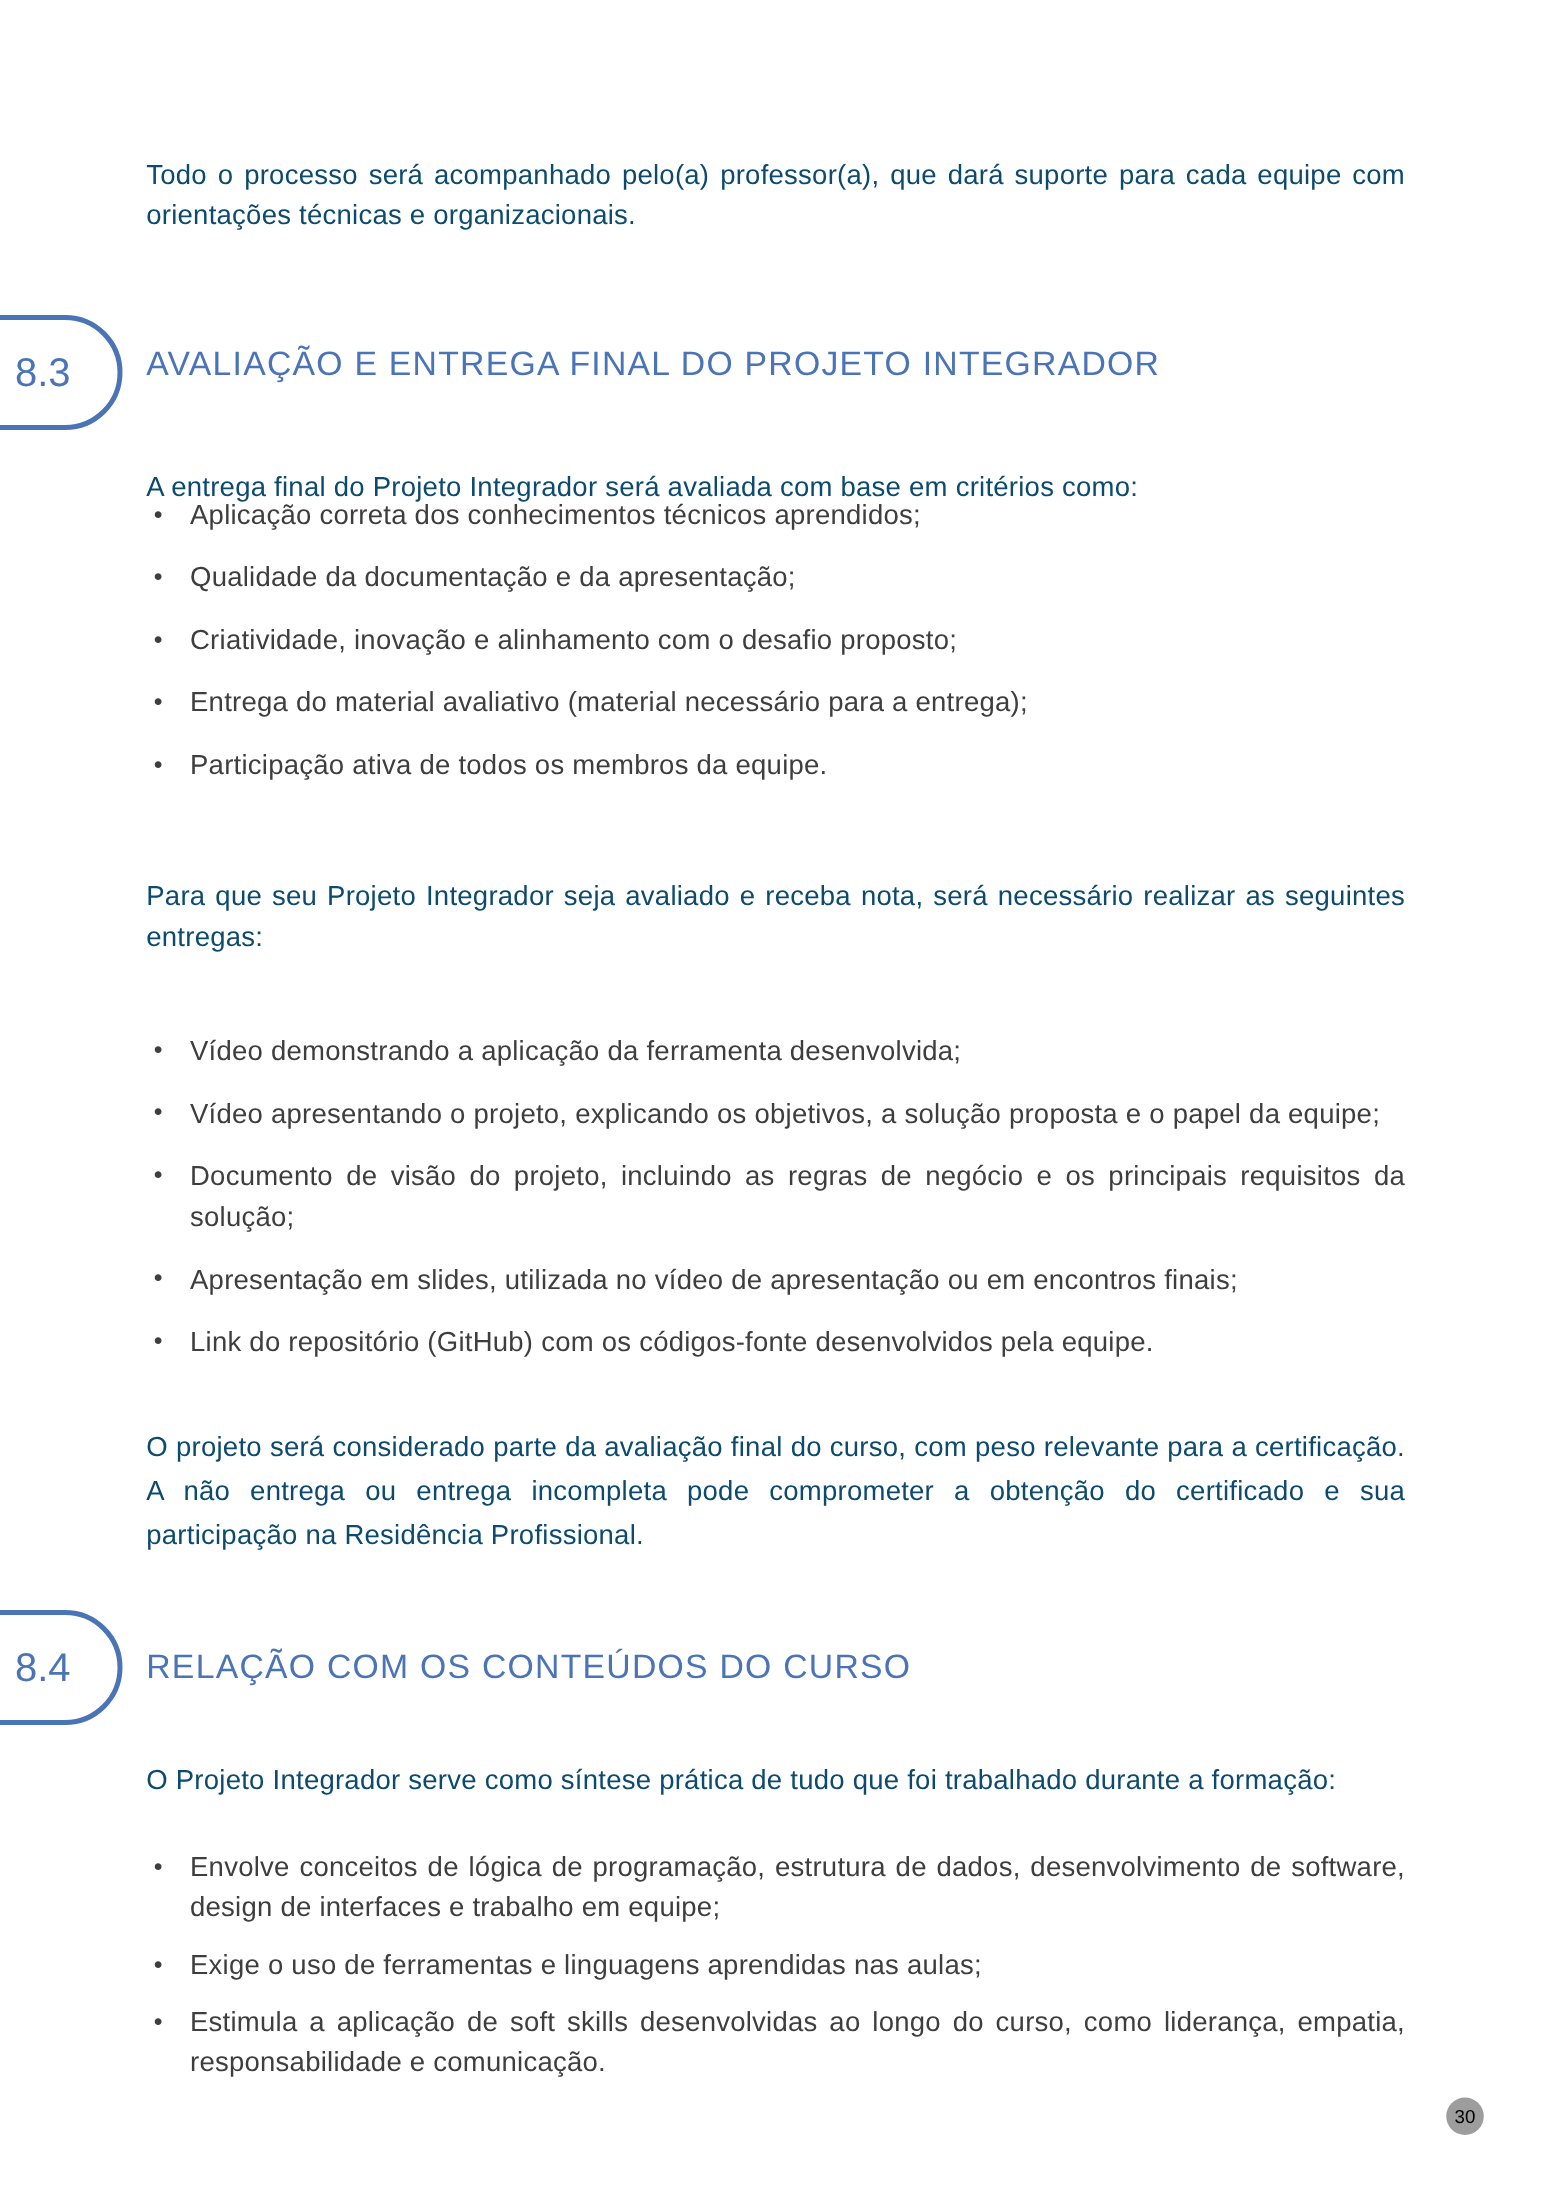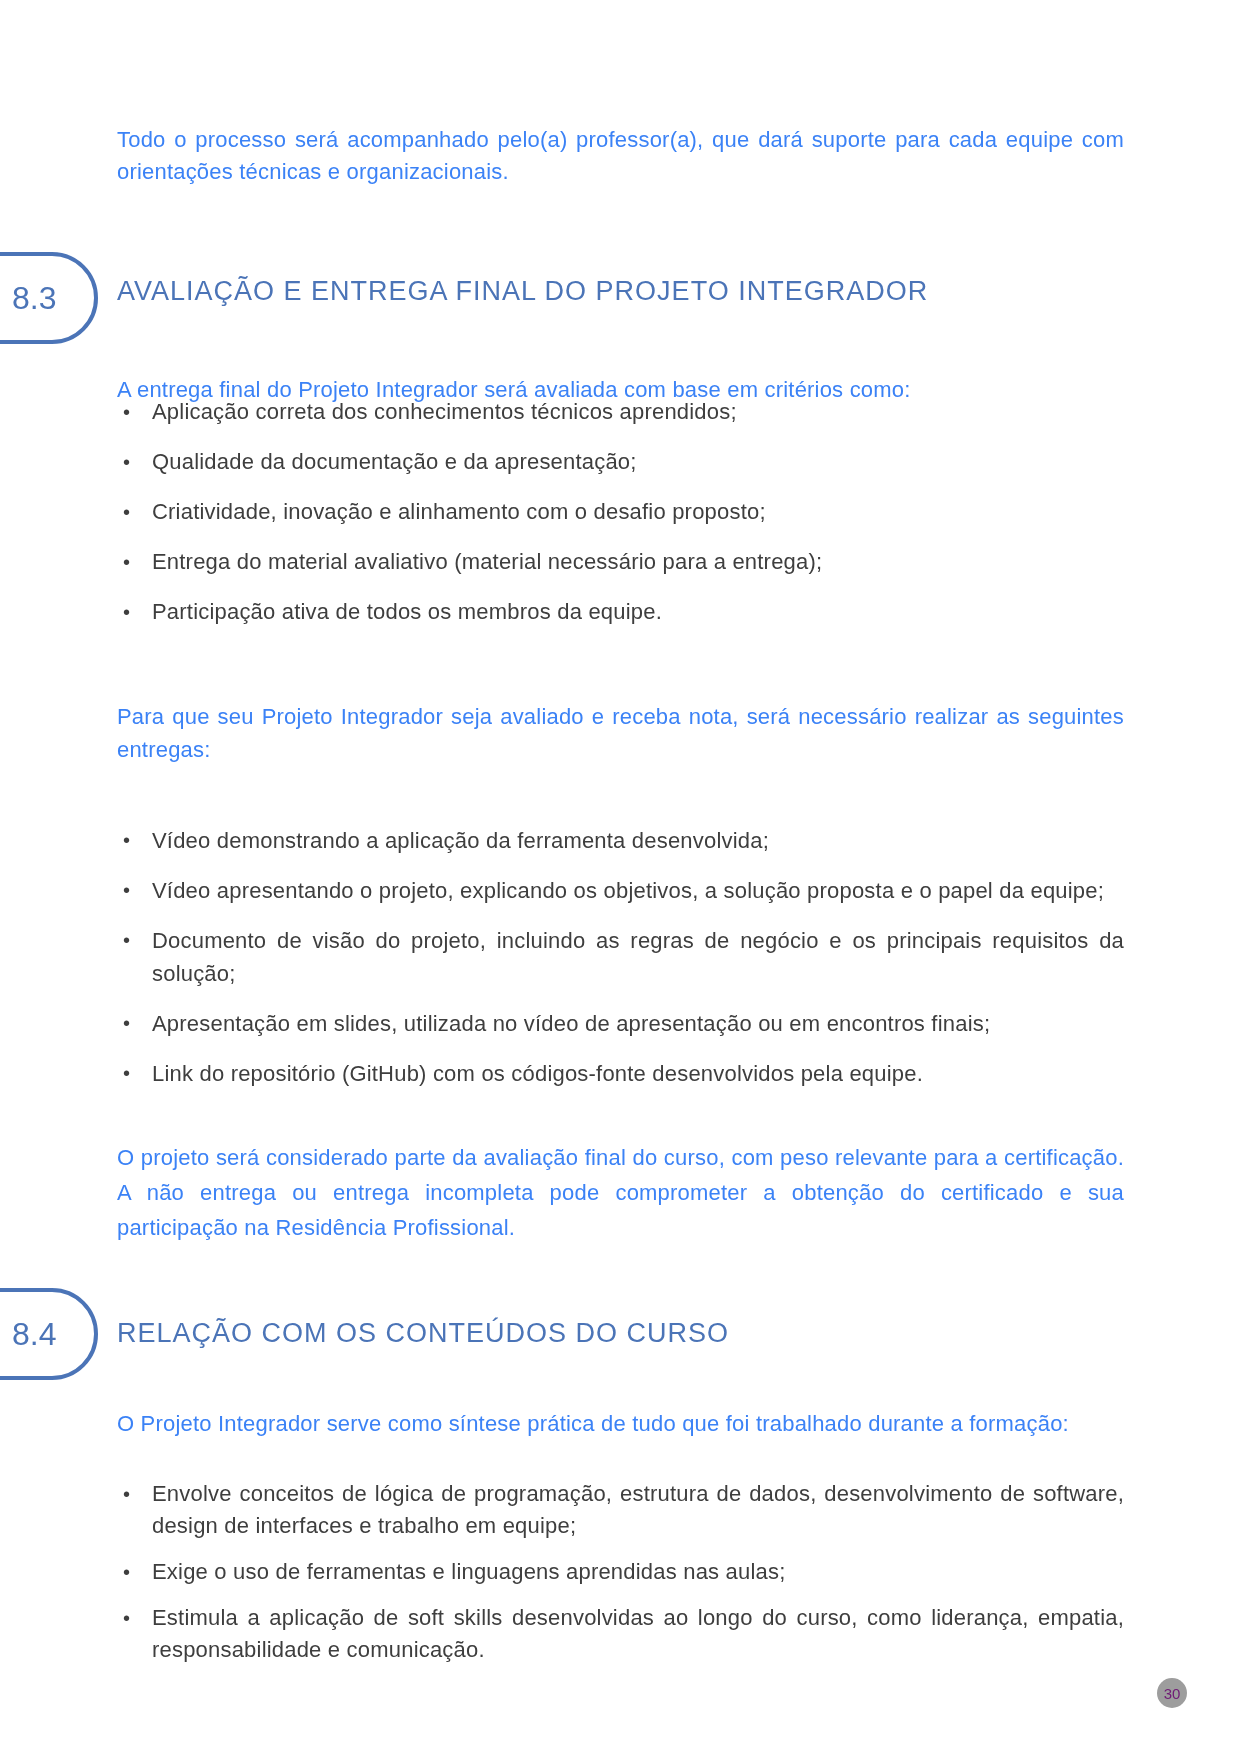"Todo o processo será acompanhado" .para { color: #3b82f6 -> #0c4a6e }
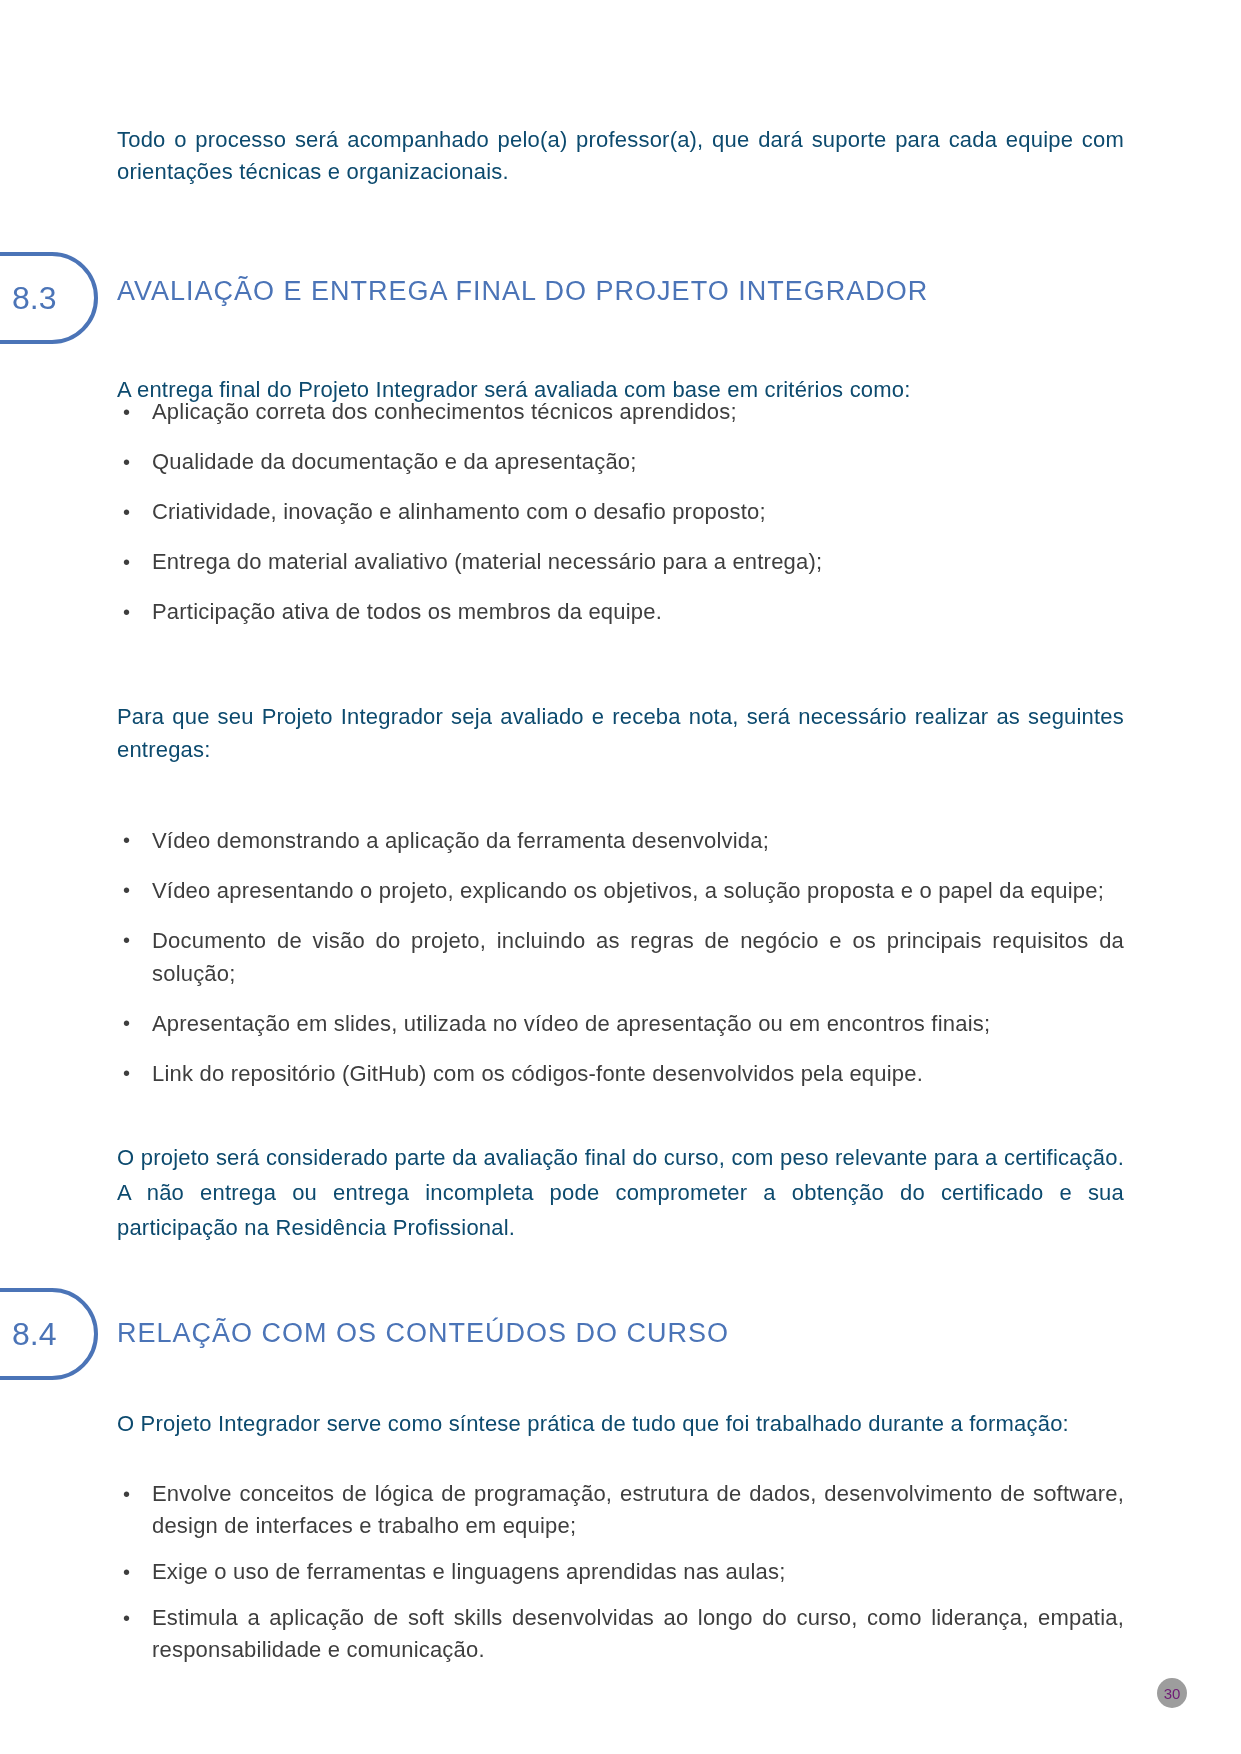"30" .page-number-badge { color: #701a75 -> #000000 }
